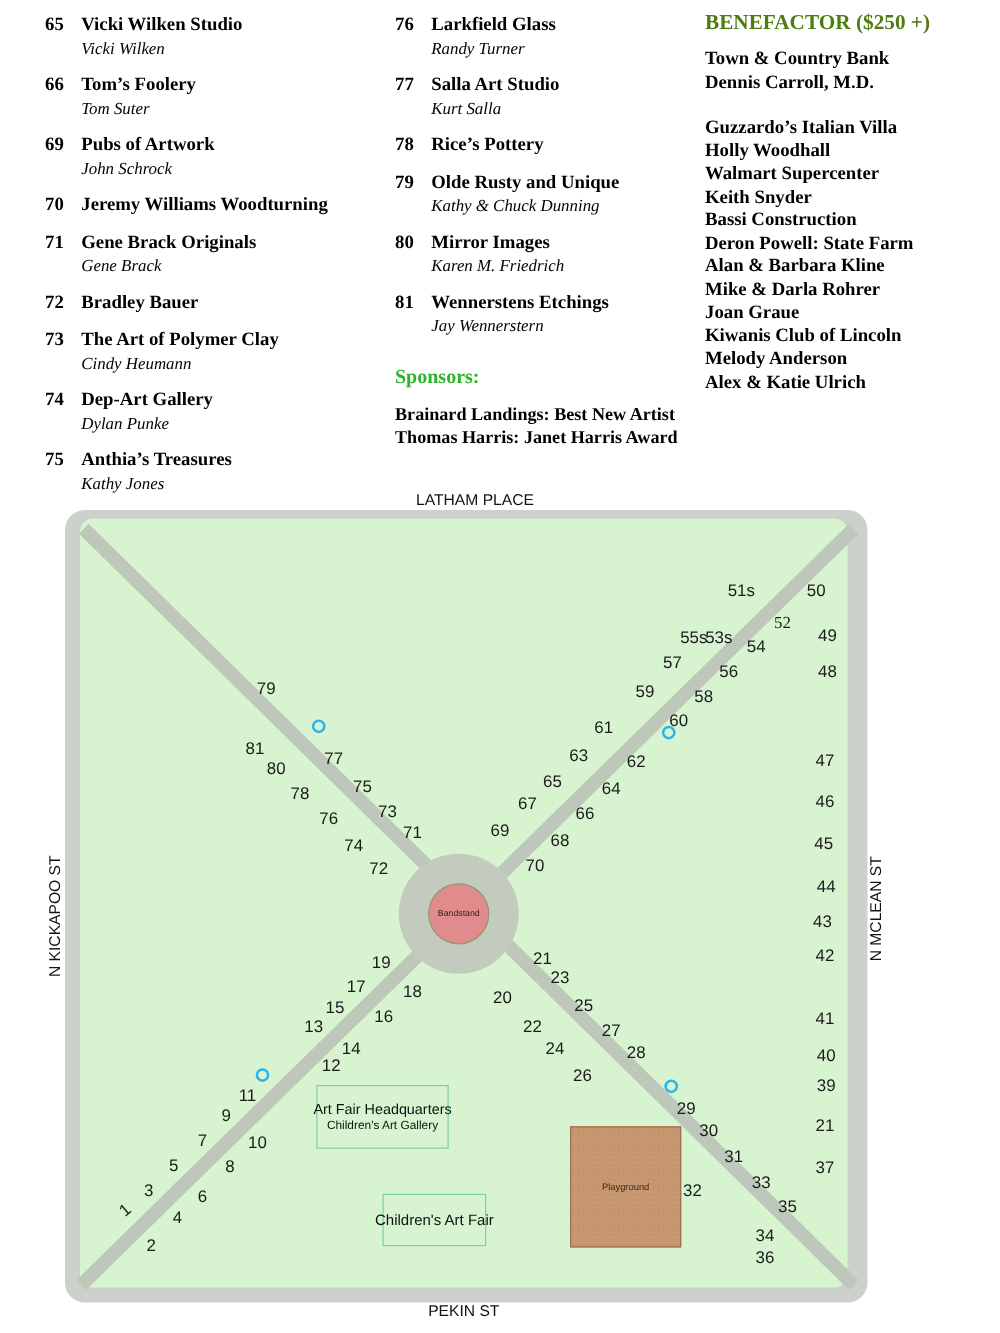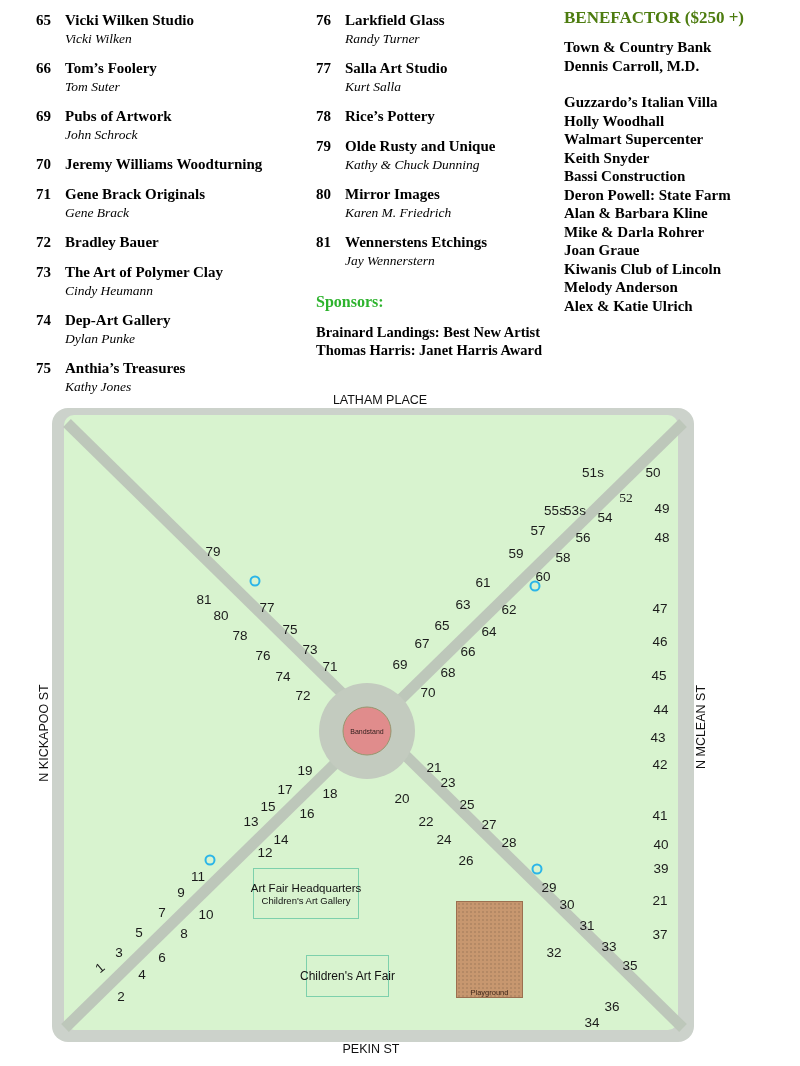"Playground" #playground { align-items: flex-end -> center; width: 67px -> 89px }
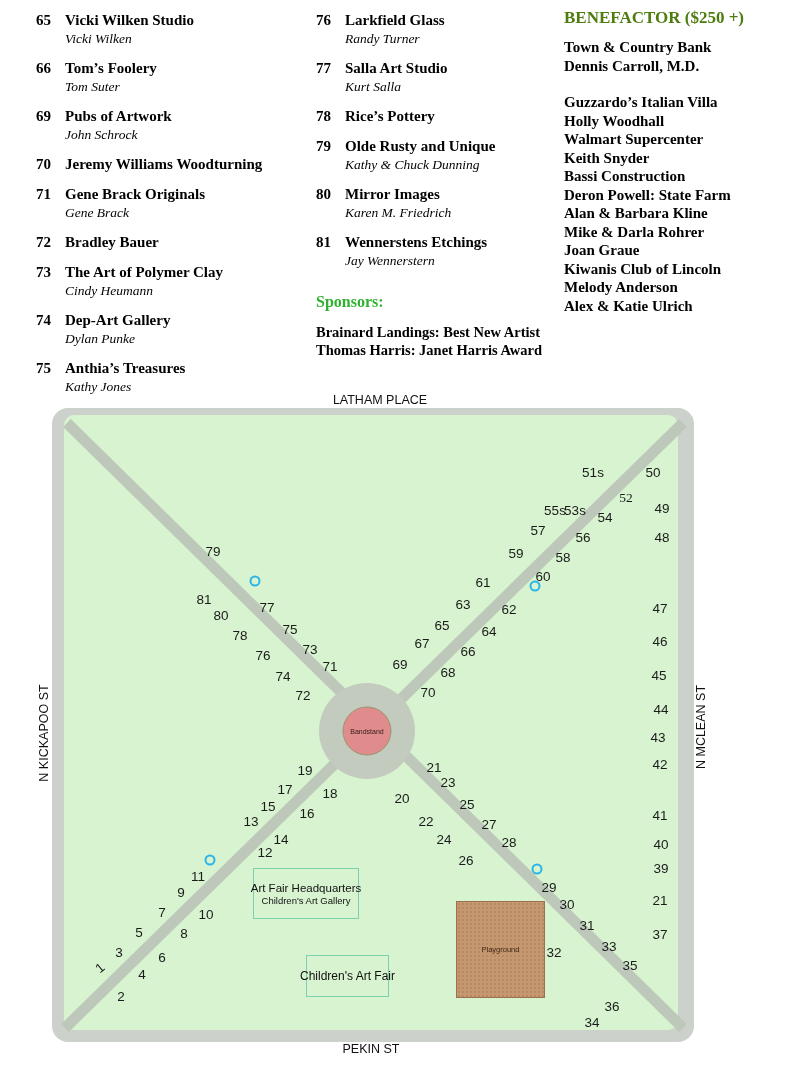"34" span.booth { left: 592px -> 612px; margin-top: 34px -> none }
